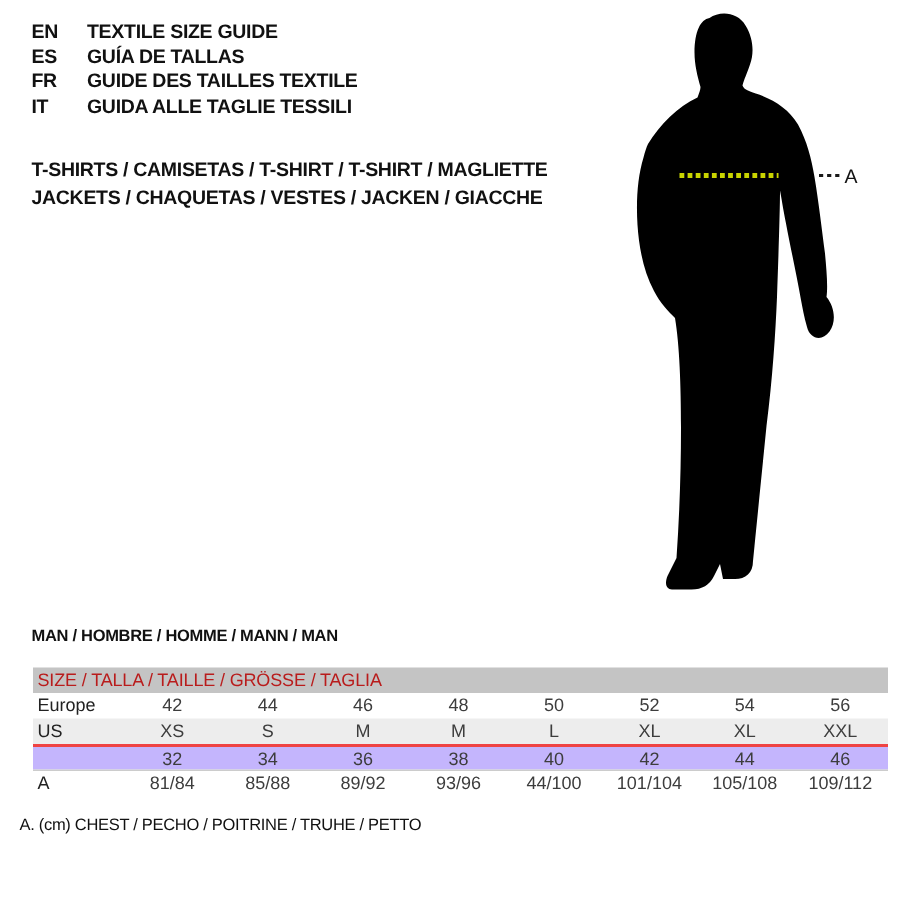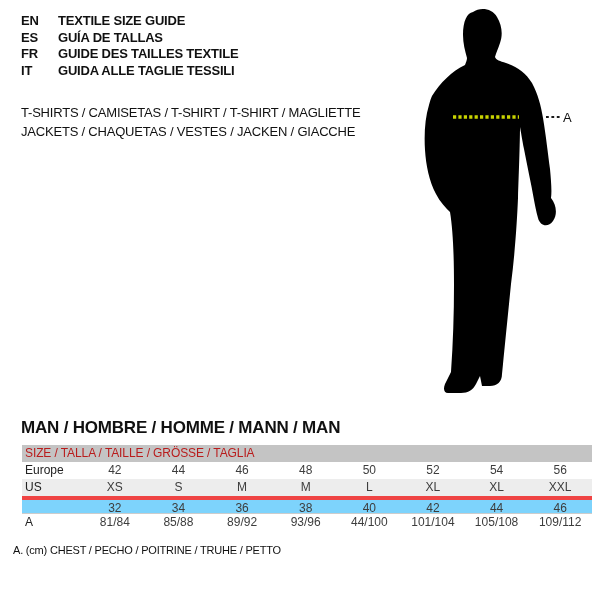"T-SHIRTS / CAMISETAS / T-SHIRT" .category-line { font-weight: normal -> bold }
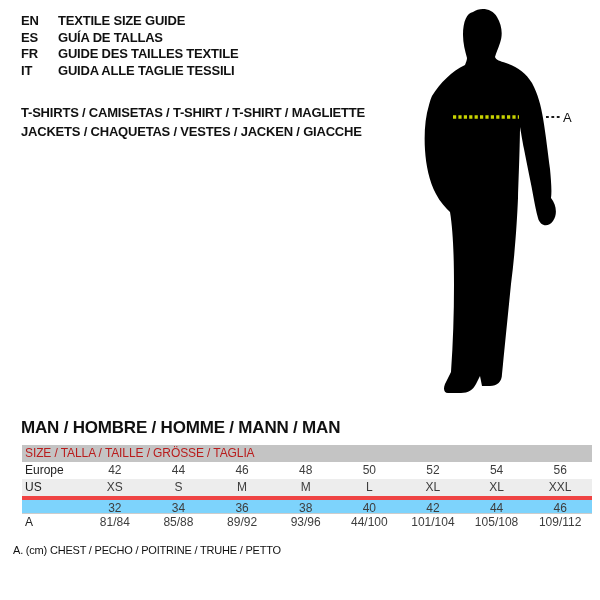"MAN / HOMBRE / HOMME" .man-heading { font-size: 17px -> 11px }
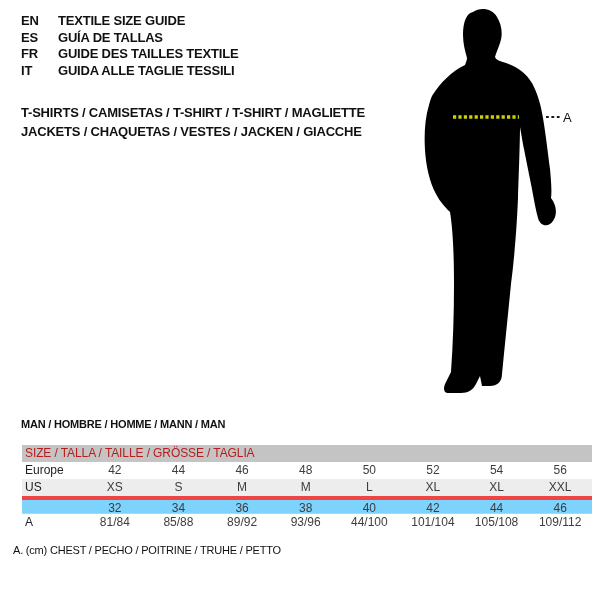"32" .t-row.r-num { background: #7dd3fc -> #c4b5fd; border-top: 4px solid #ef4444 -> 2px solid #ef4444 }
